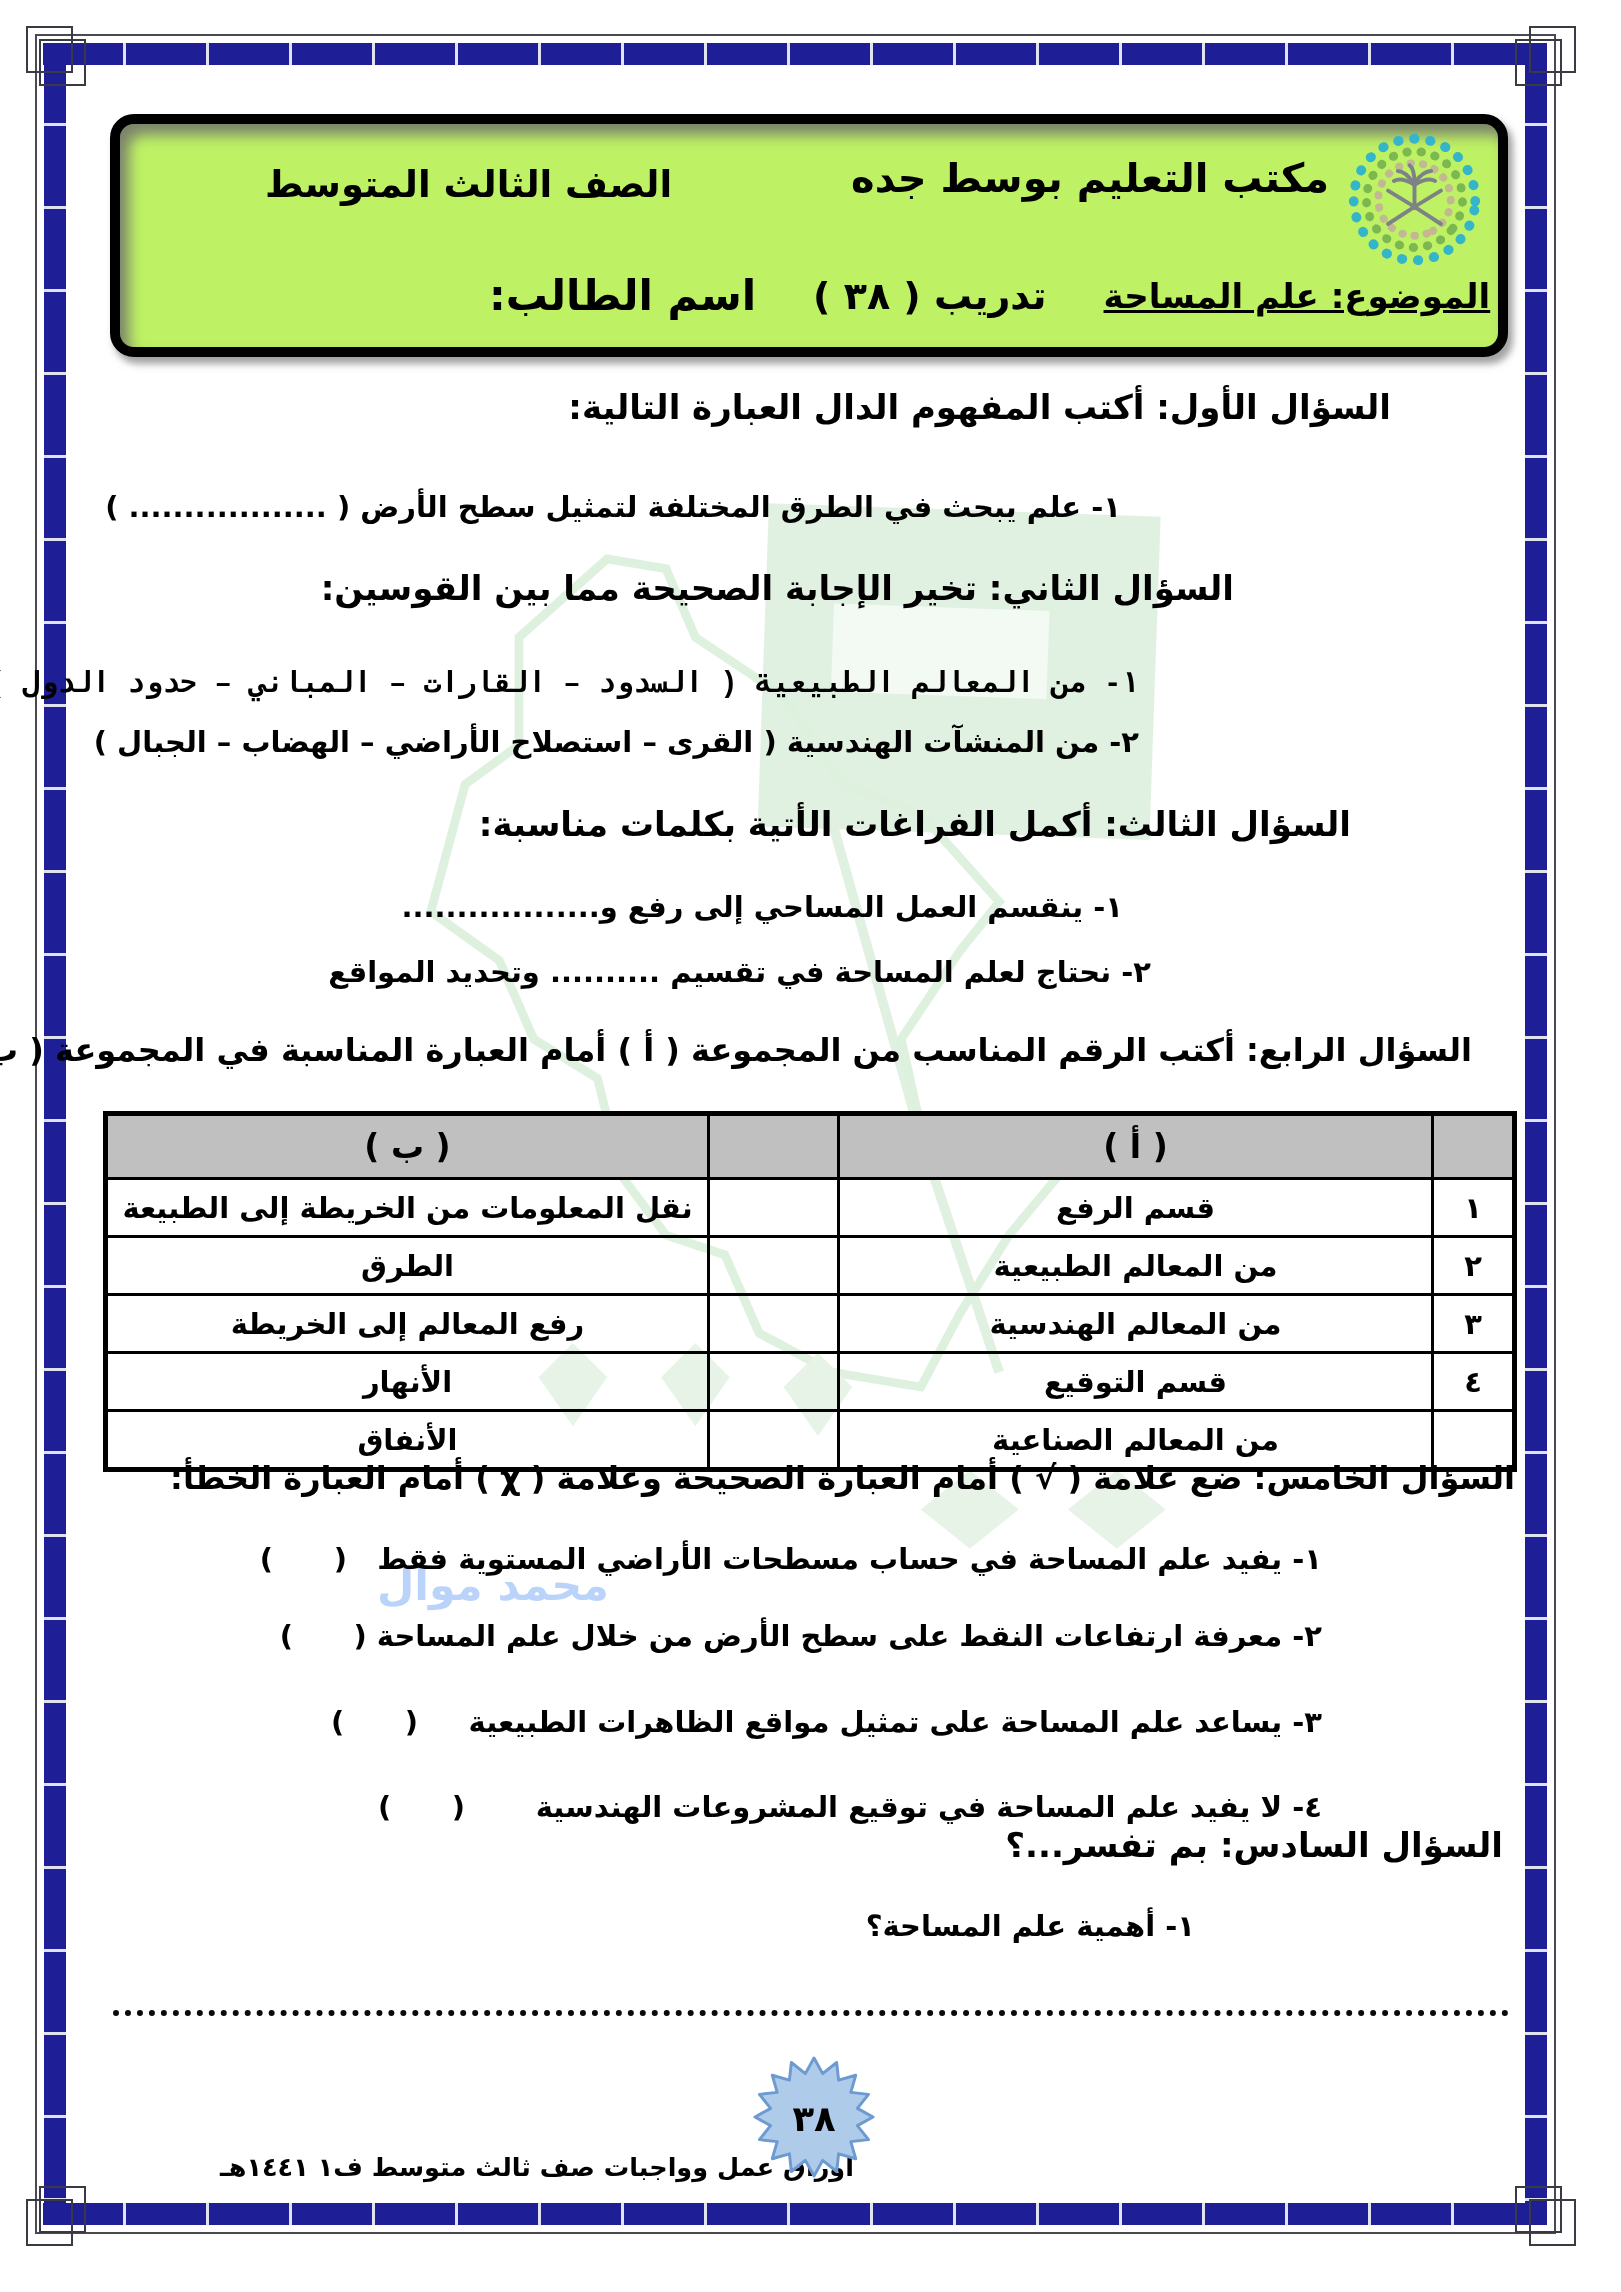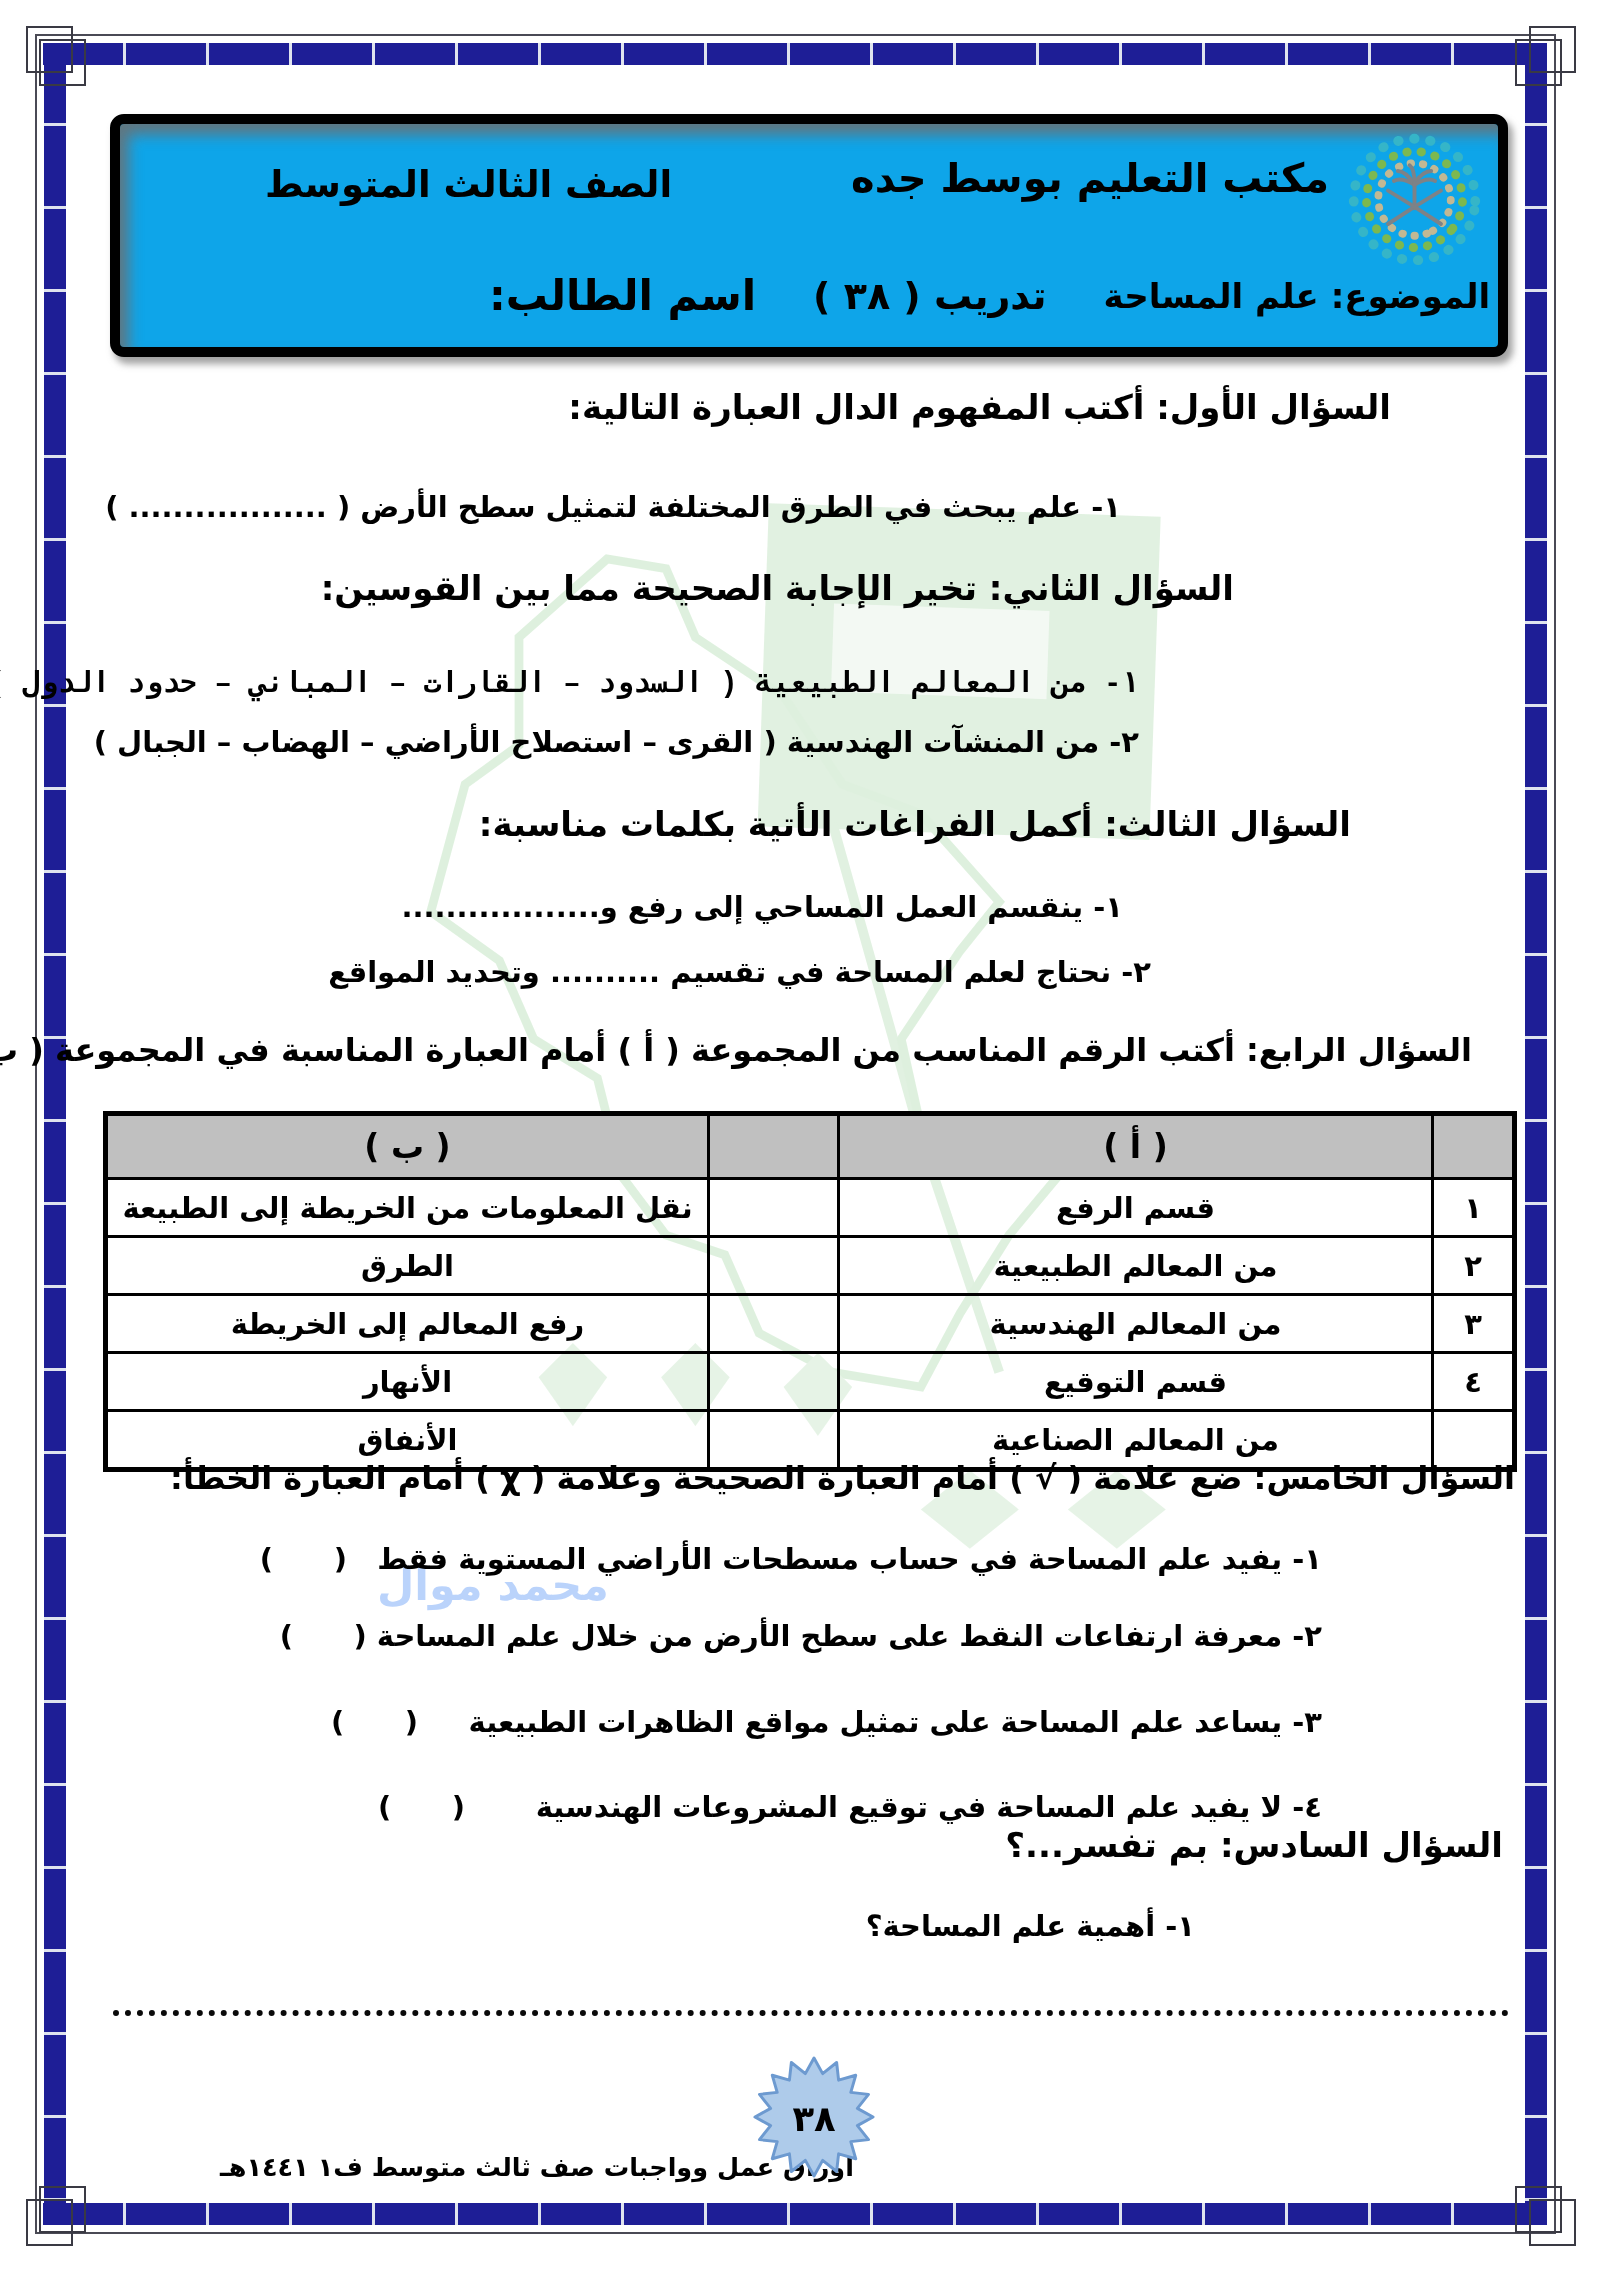"الصف الثالث المتوسط" .header-box { background: #0ea5e9 -> #bef264; border-radius: 14px -> 24px }
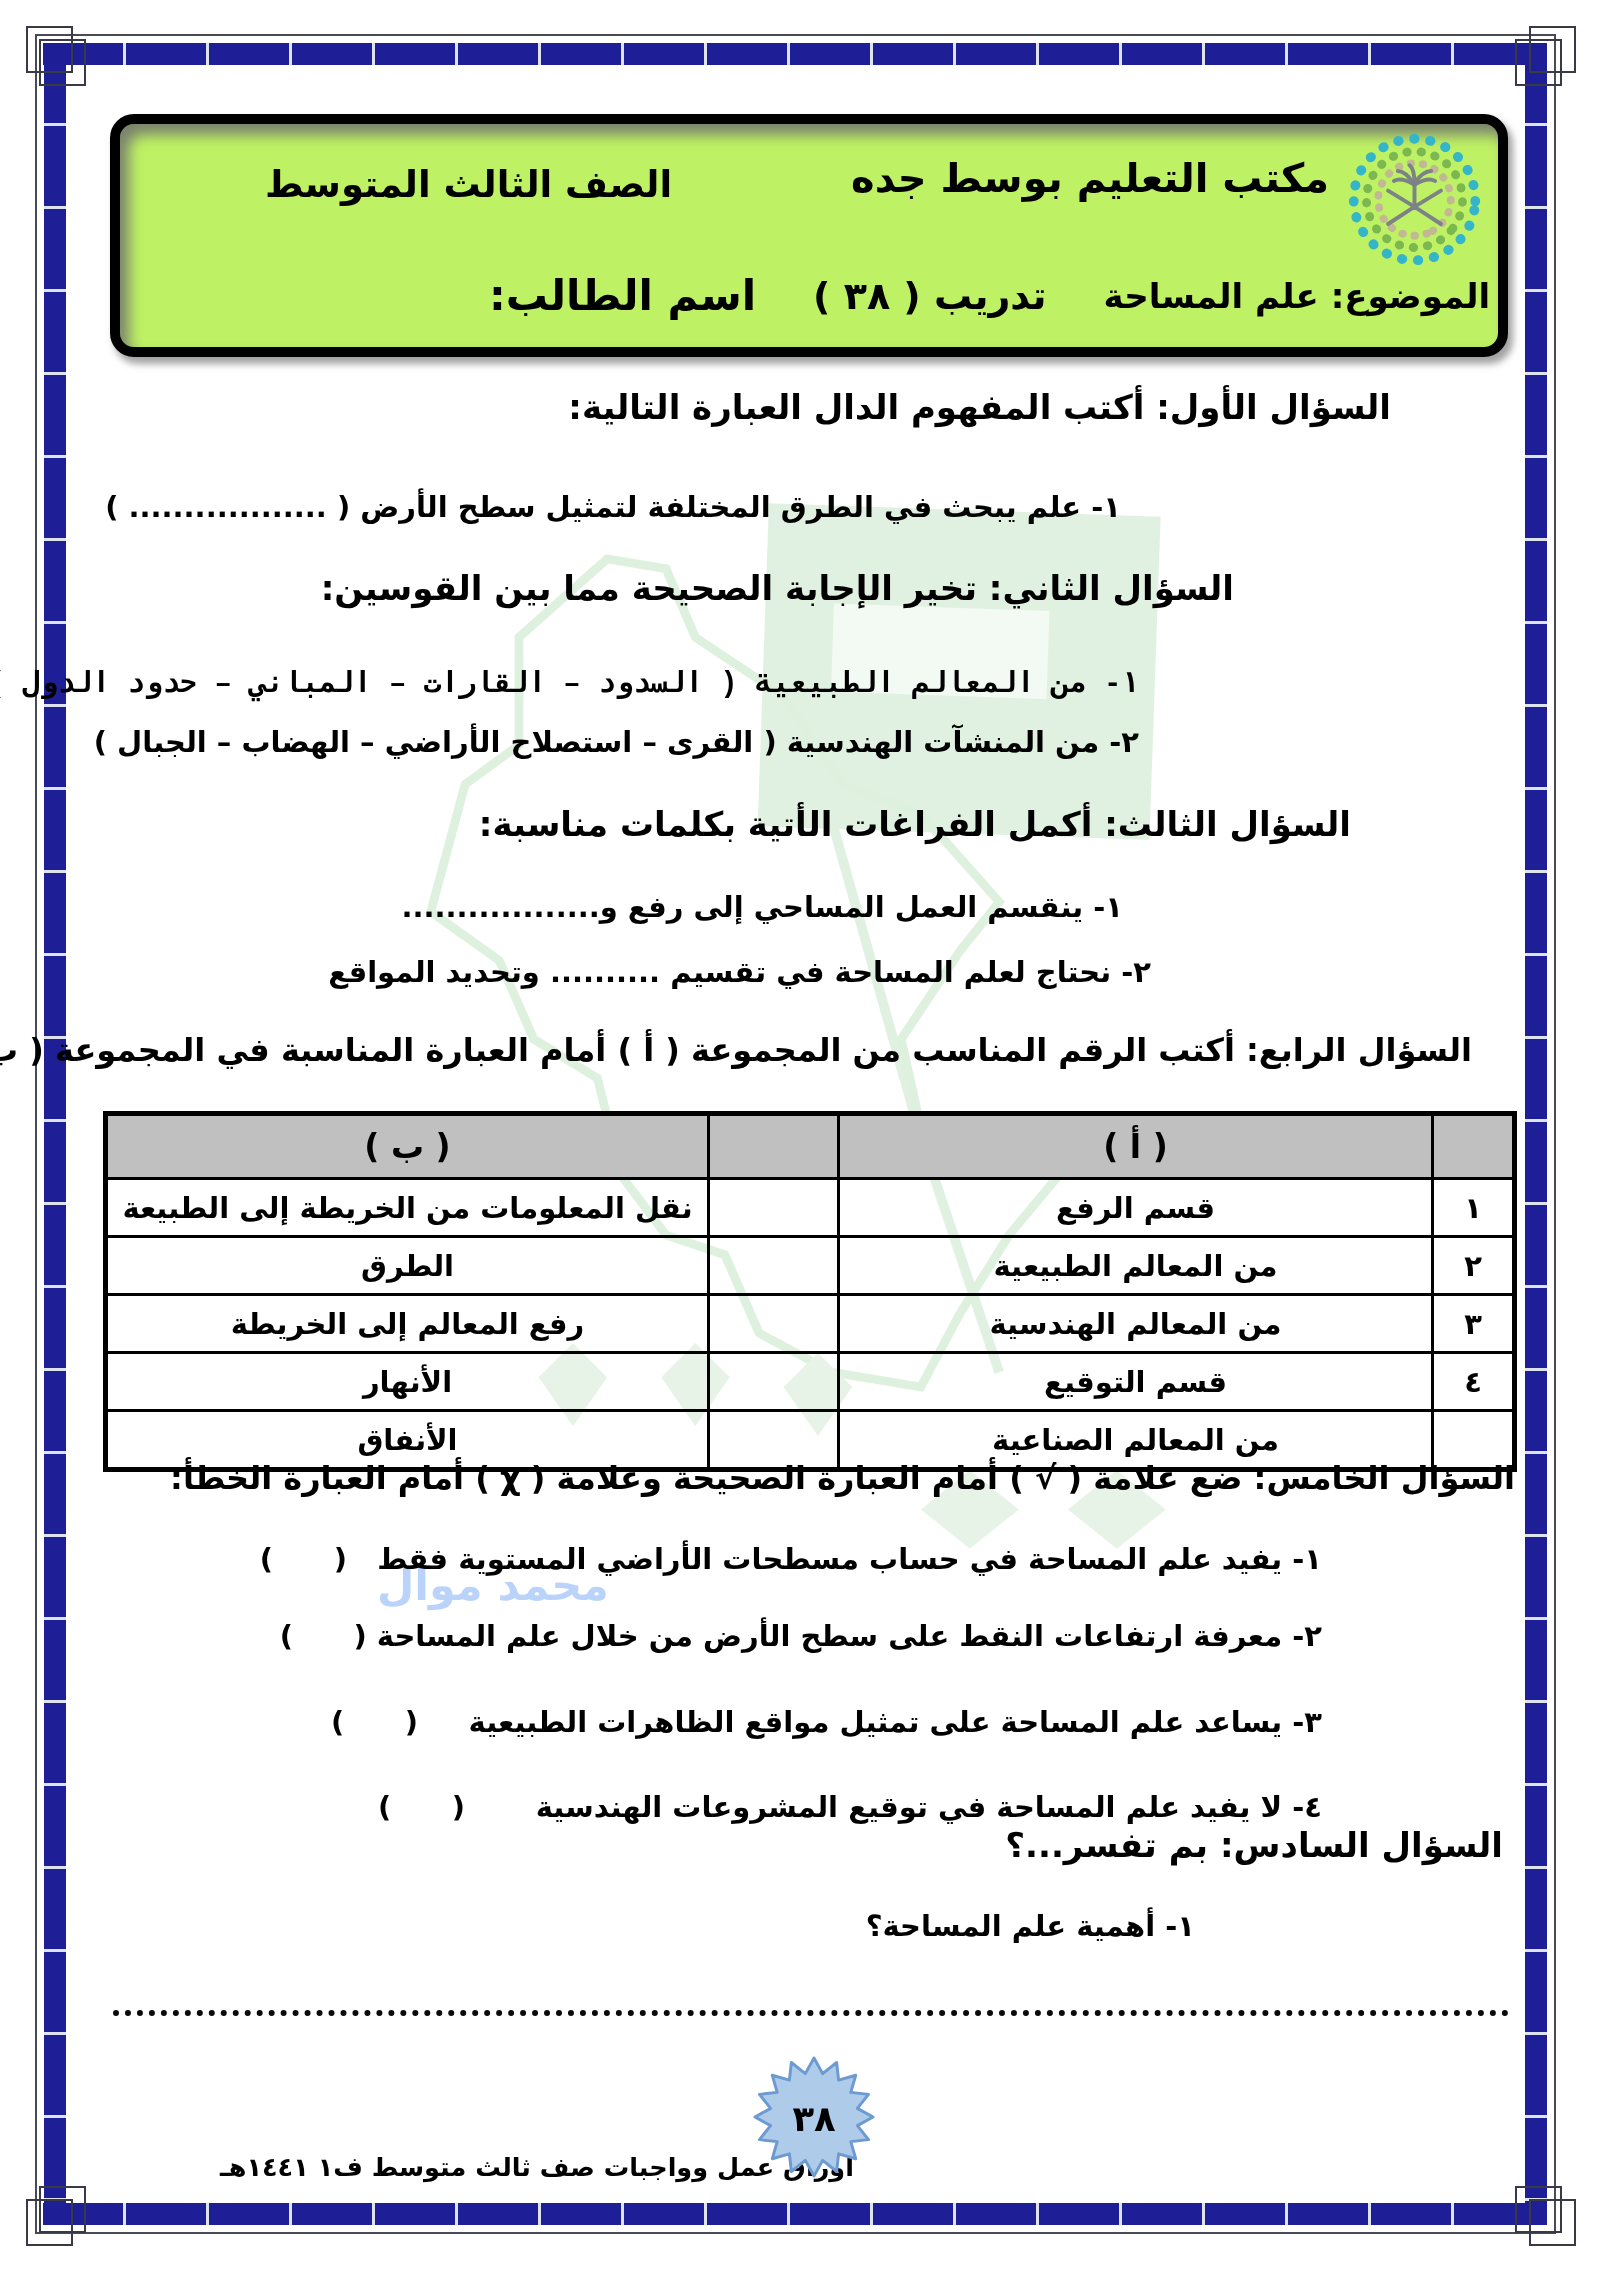"الموضوع: علم المساحة" .hdr-subject { text-decoration: none -> underline }
